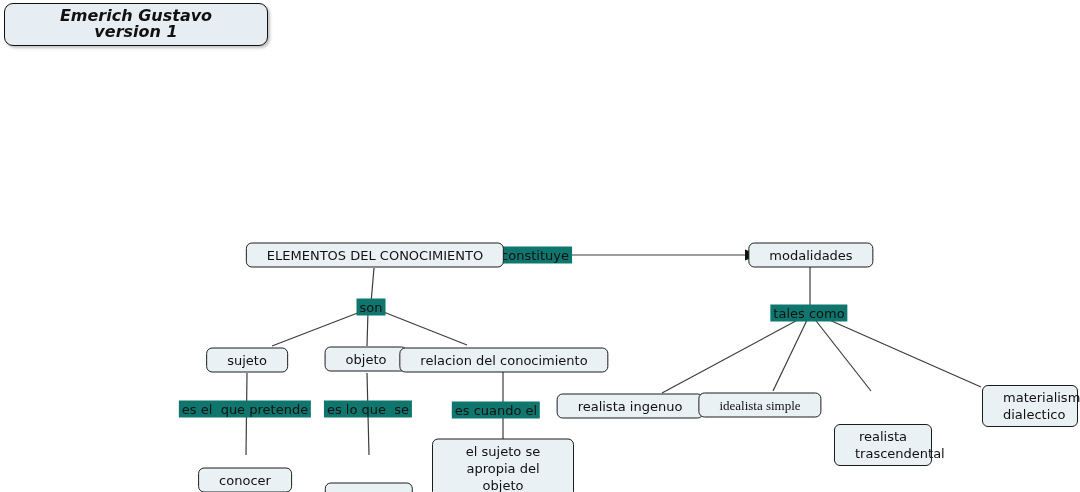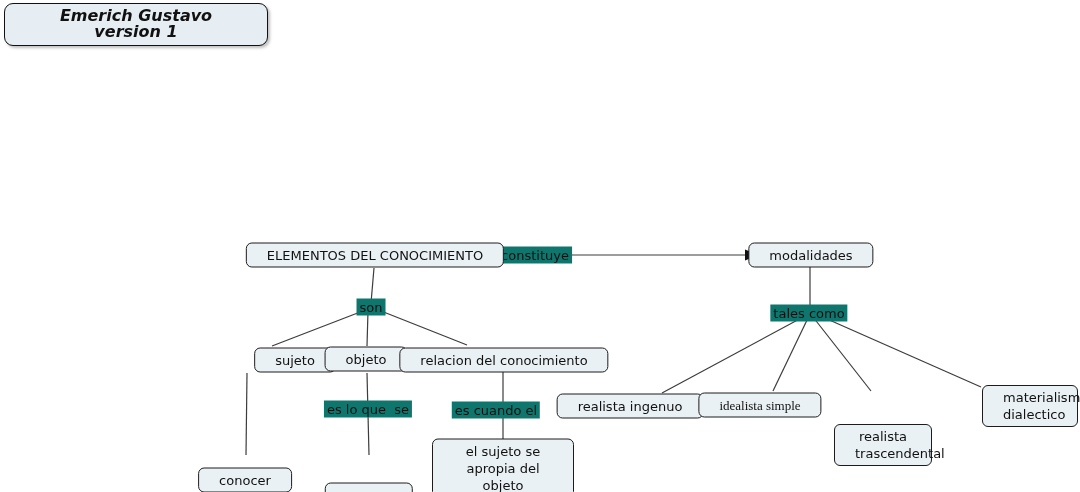"sujeto" div.node { margin-left: 48px -> none }
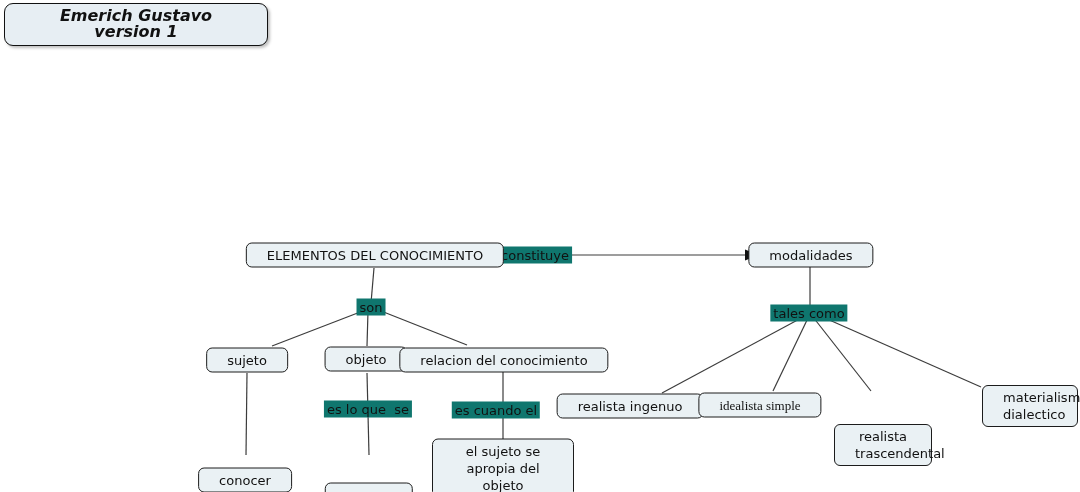"es el que pretende" div.link-label { html: none -> <div>es el que pretende</div> }
